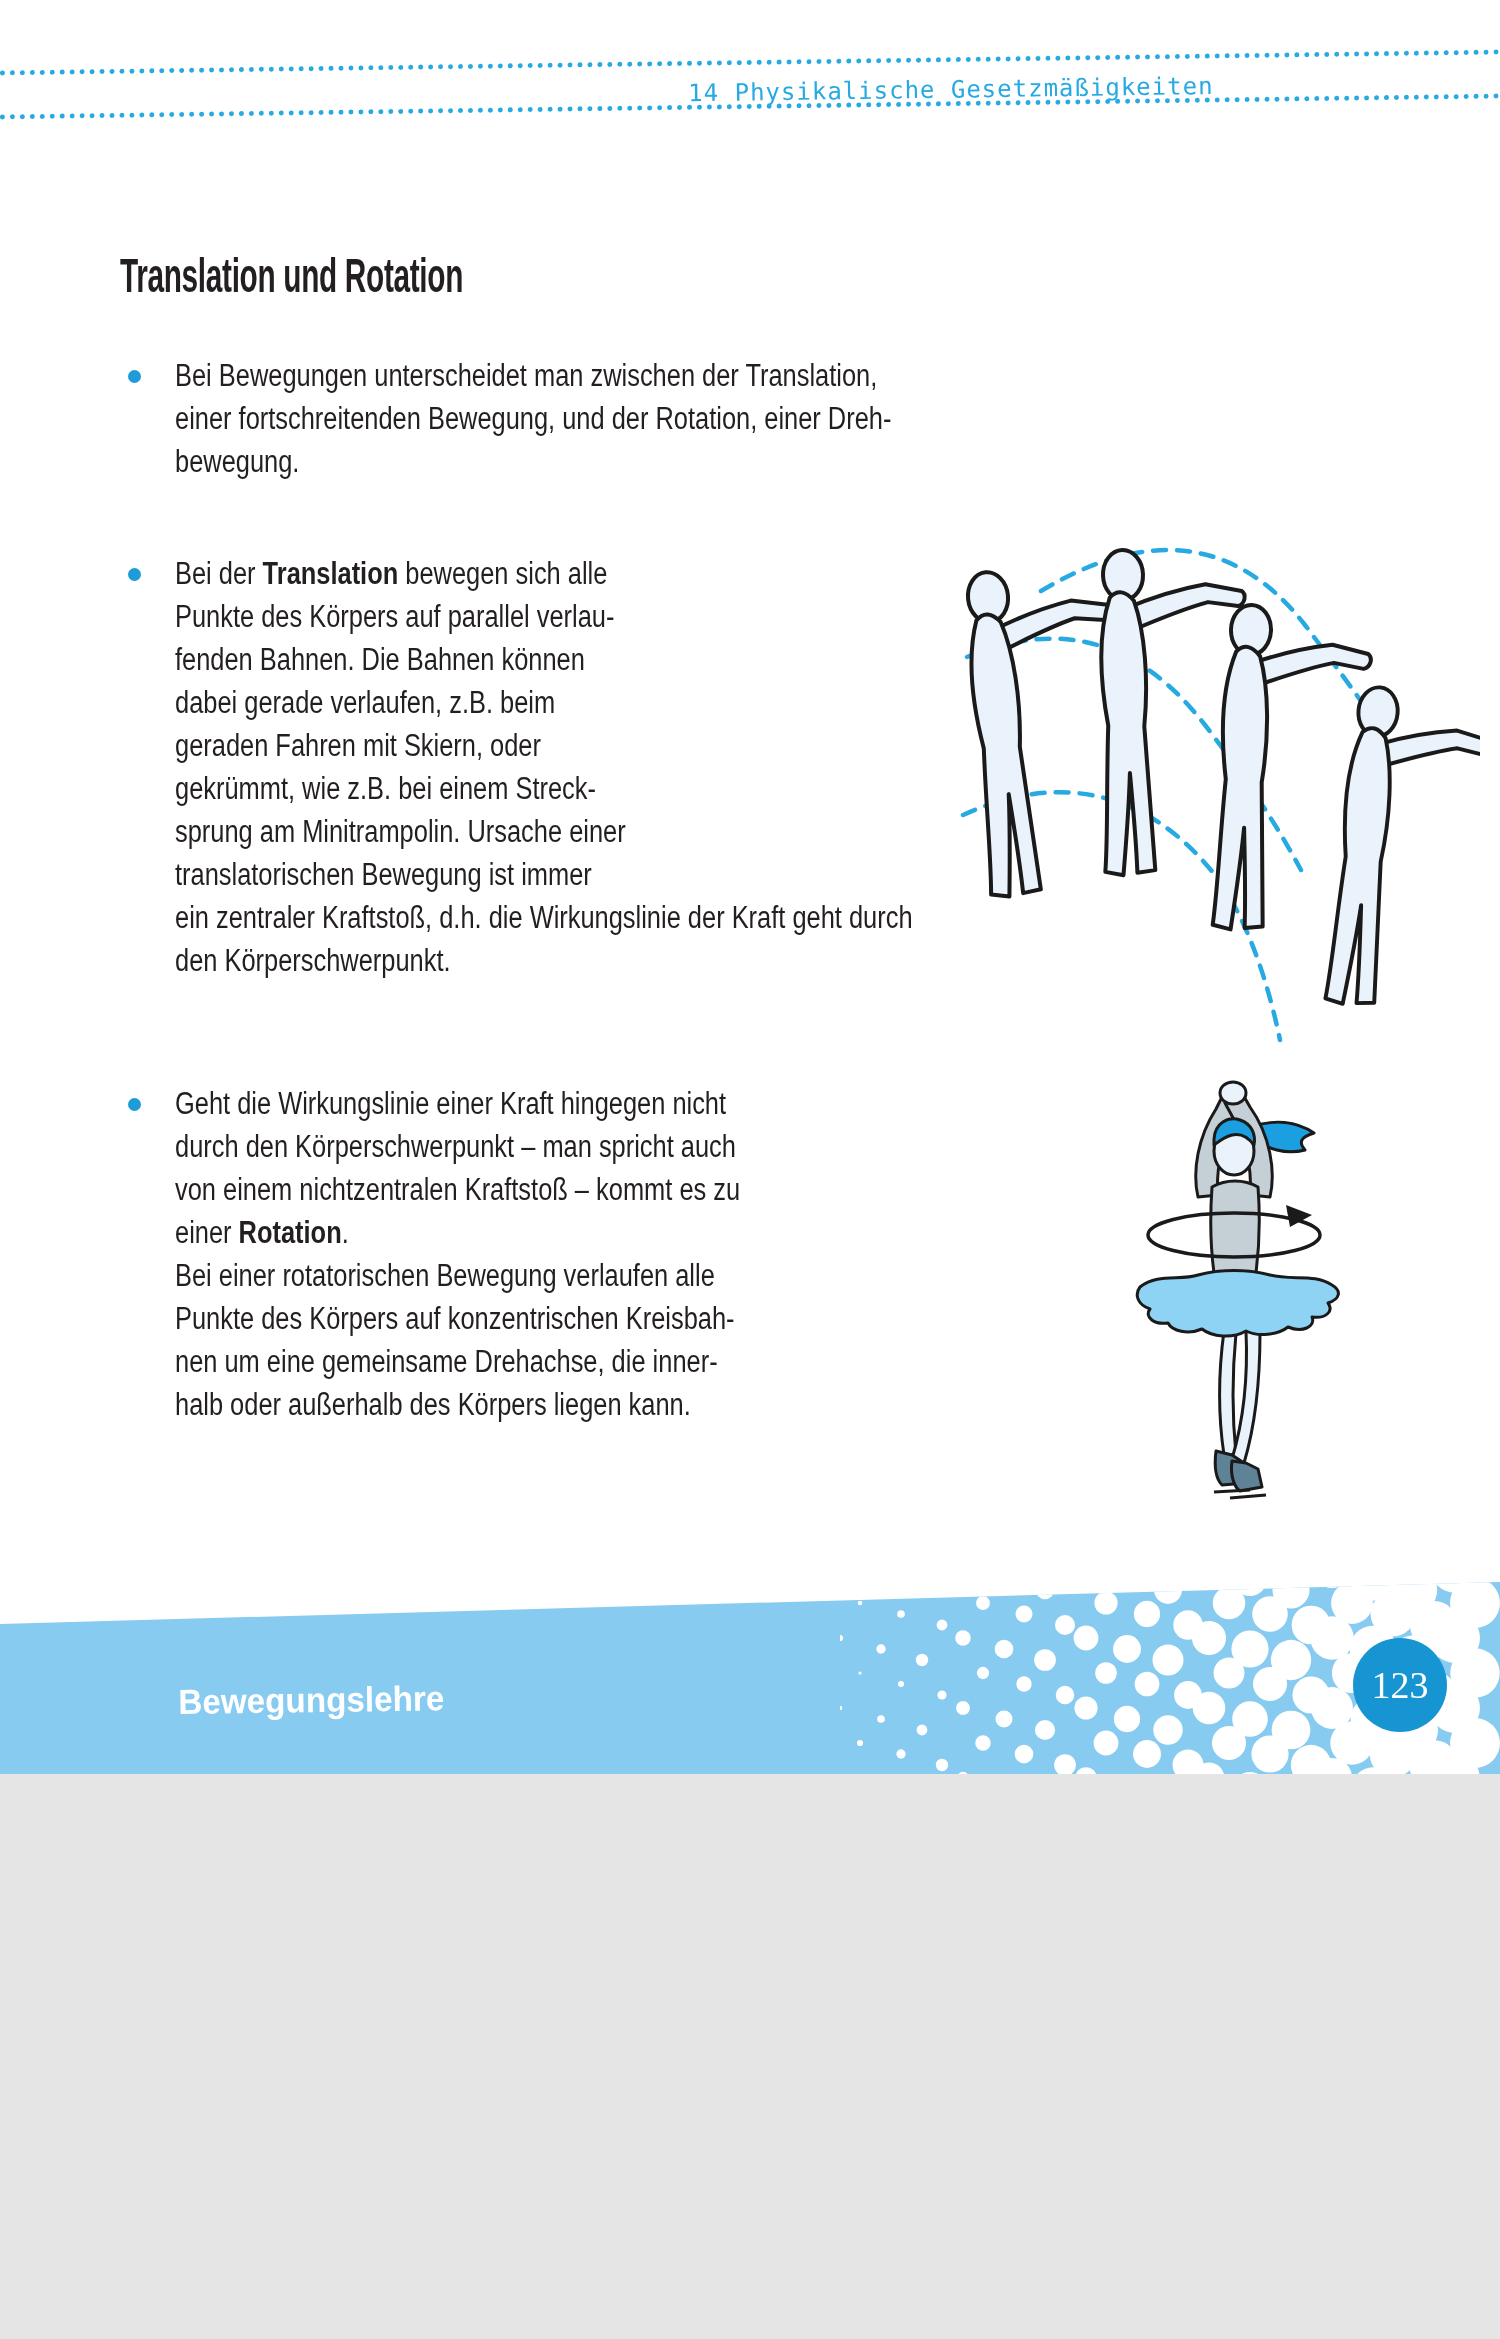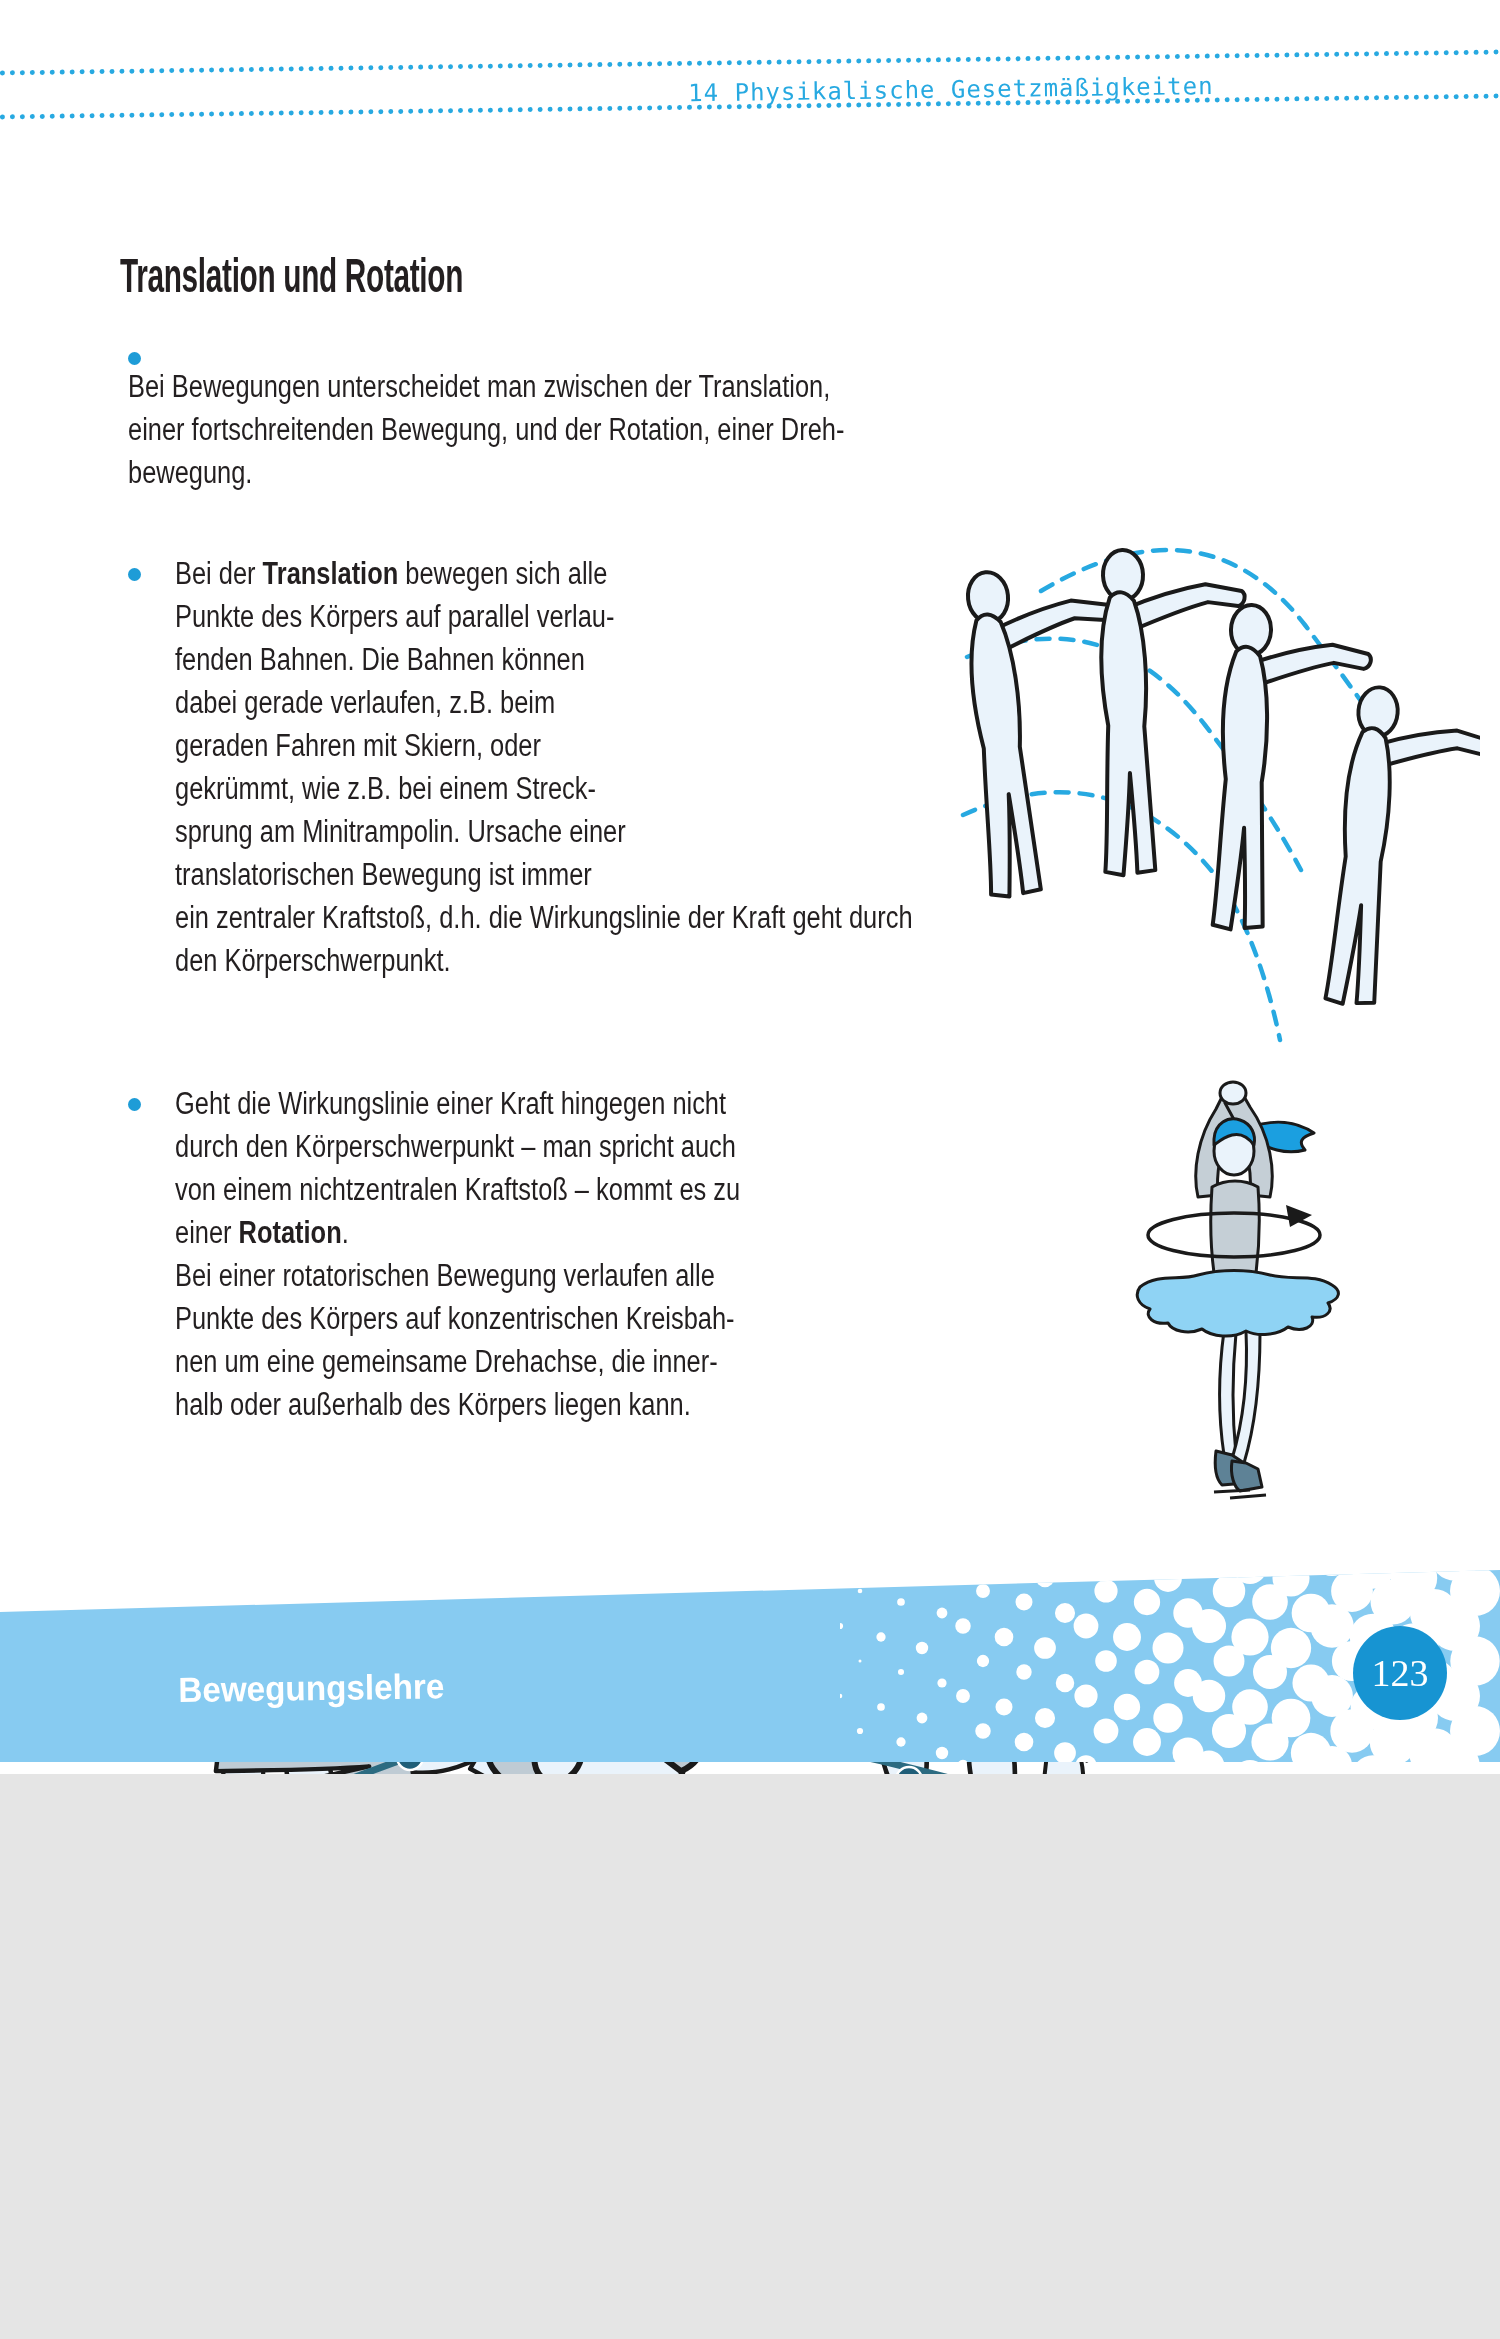"Bei Bewegungen unterscheidet man" .b1 { flex-direction: column -> none; top: 336px -> 354px }
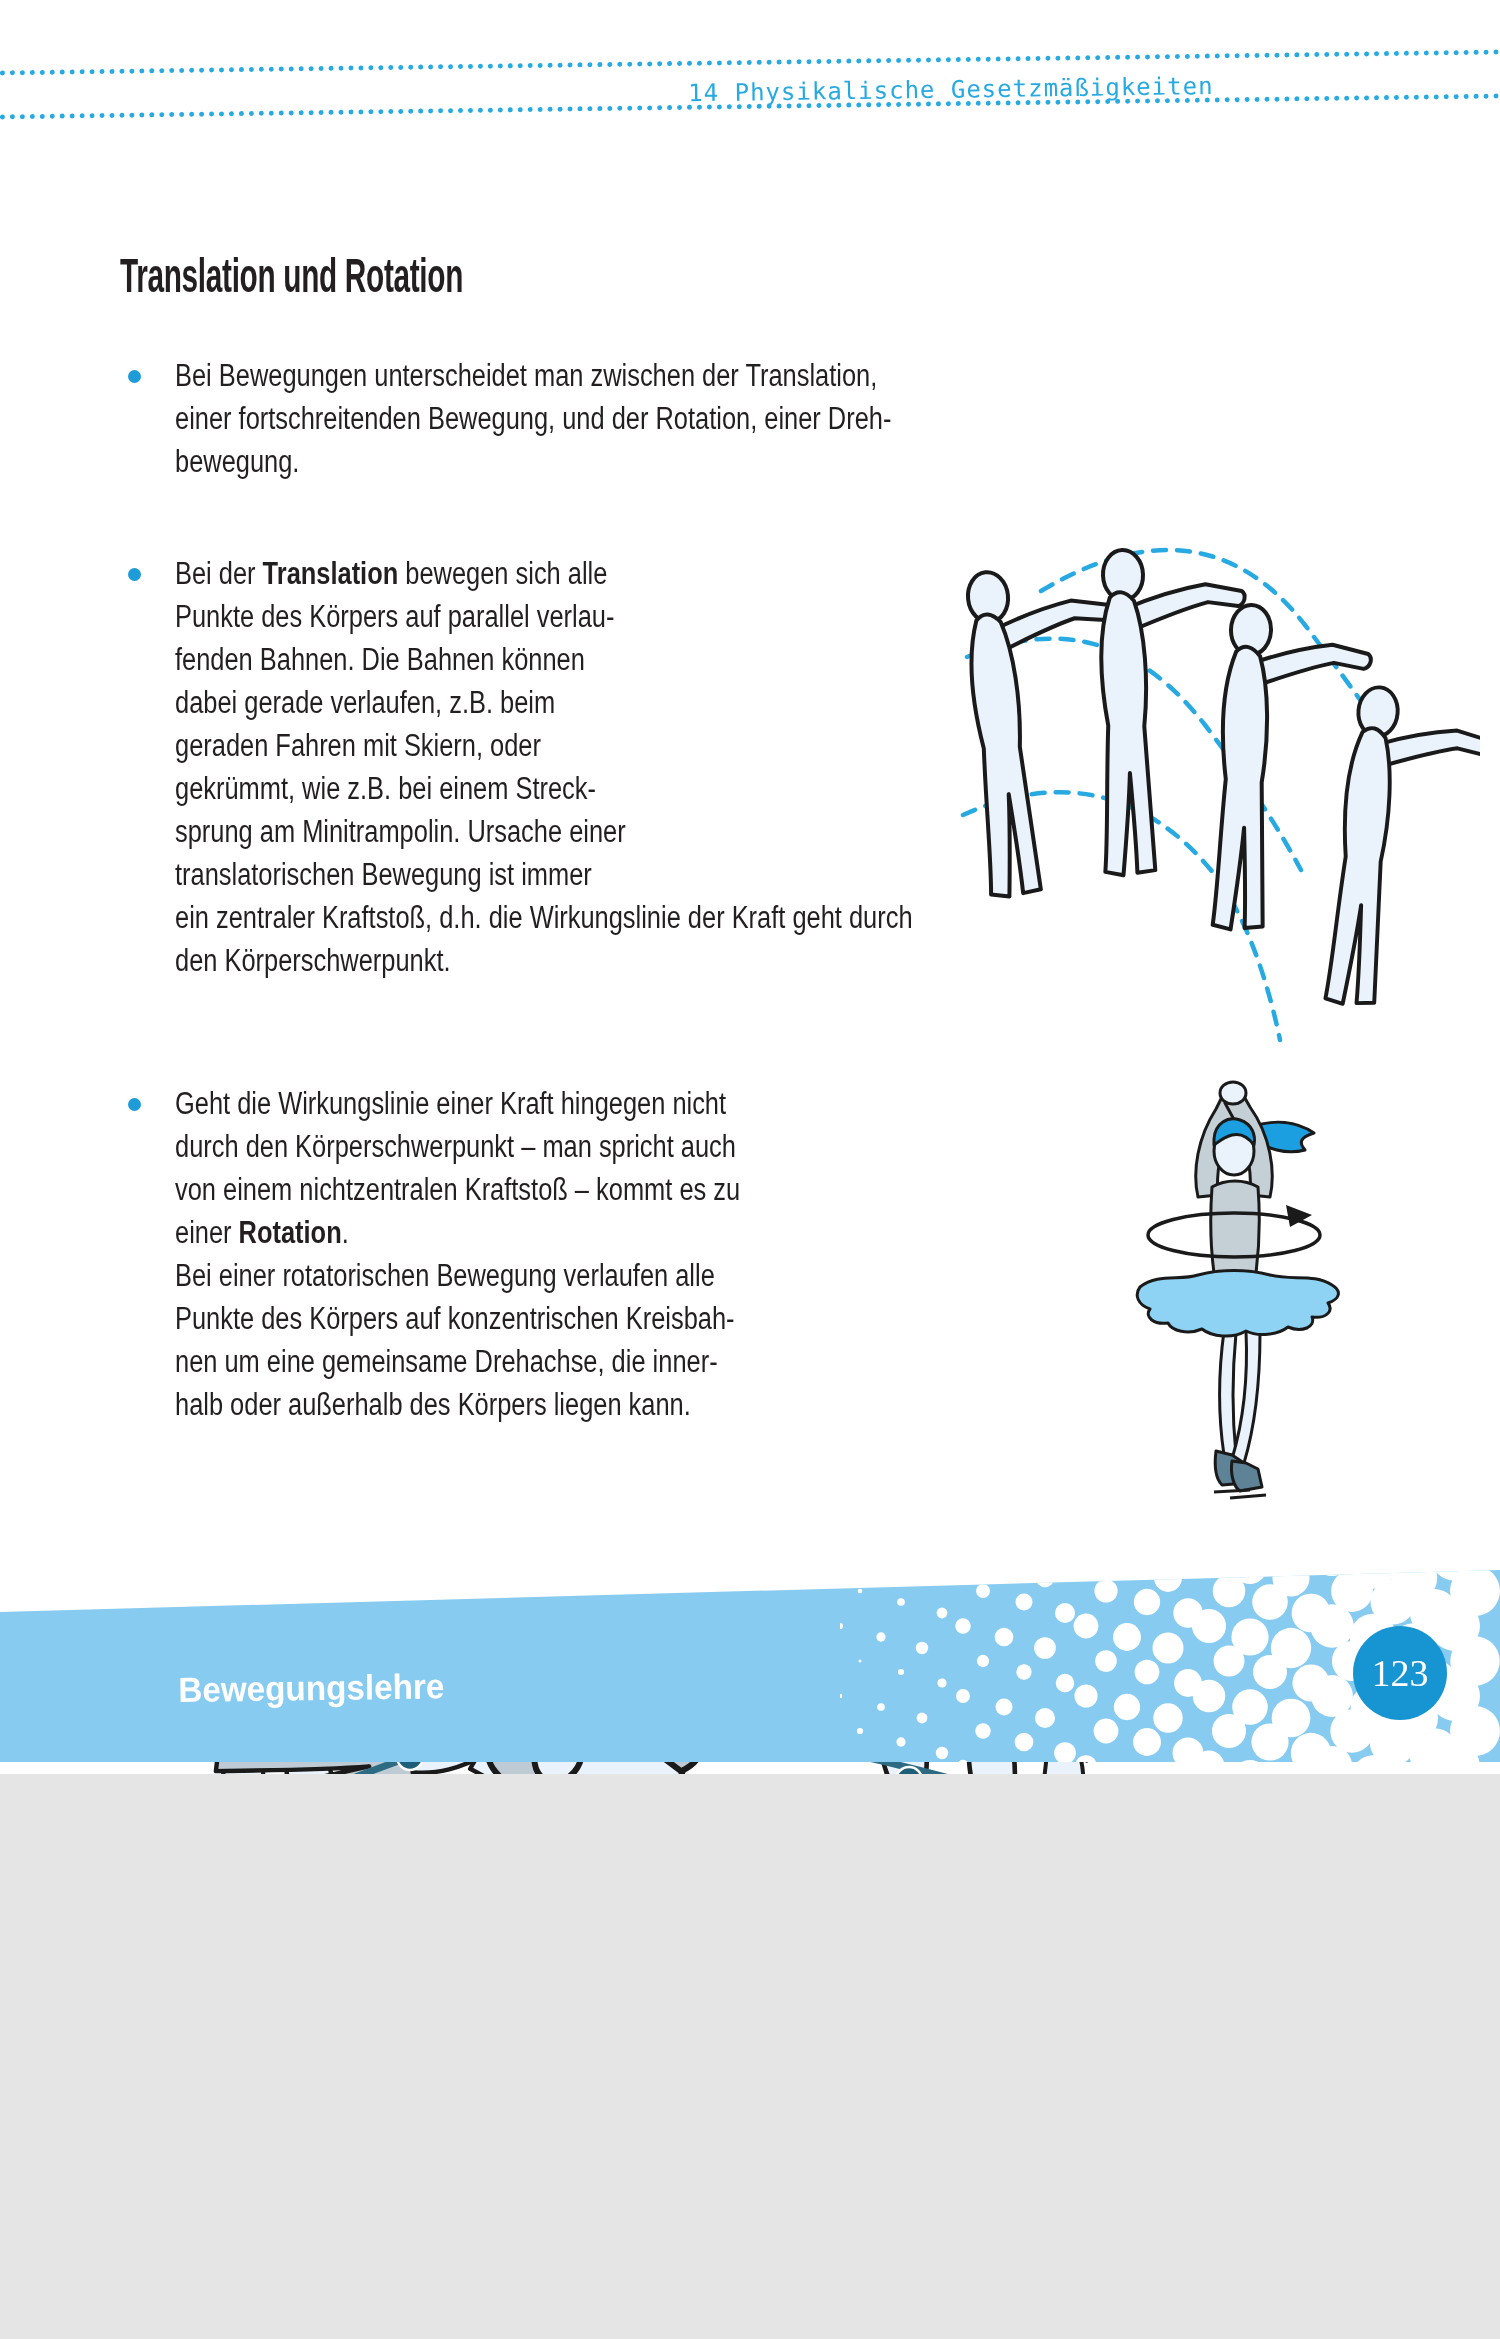"Bewegungslehre" .footer-band { bottom: 12px -> 0 }
